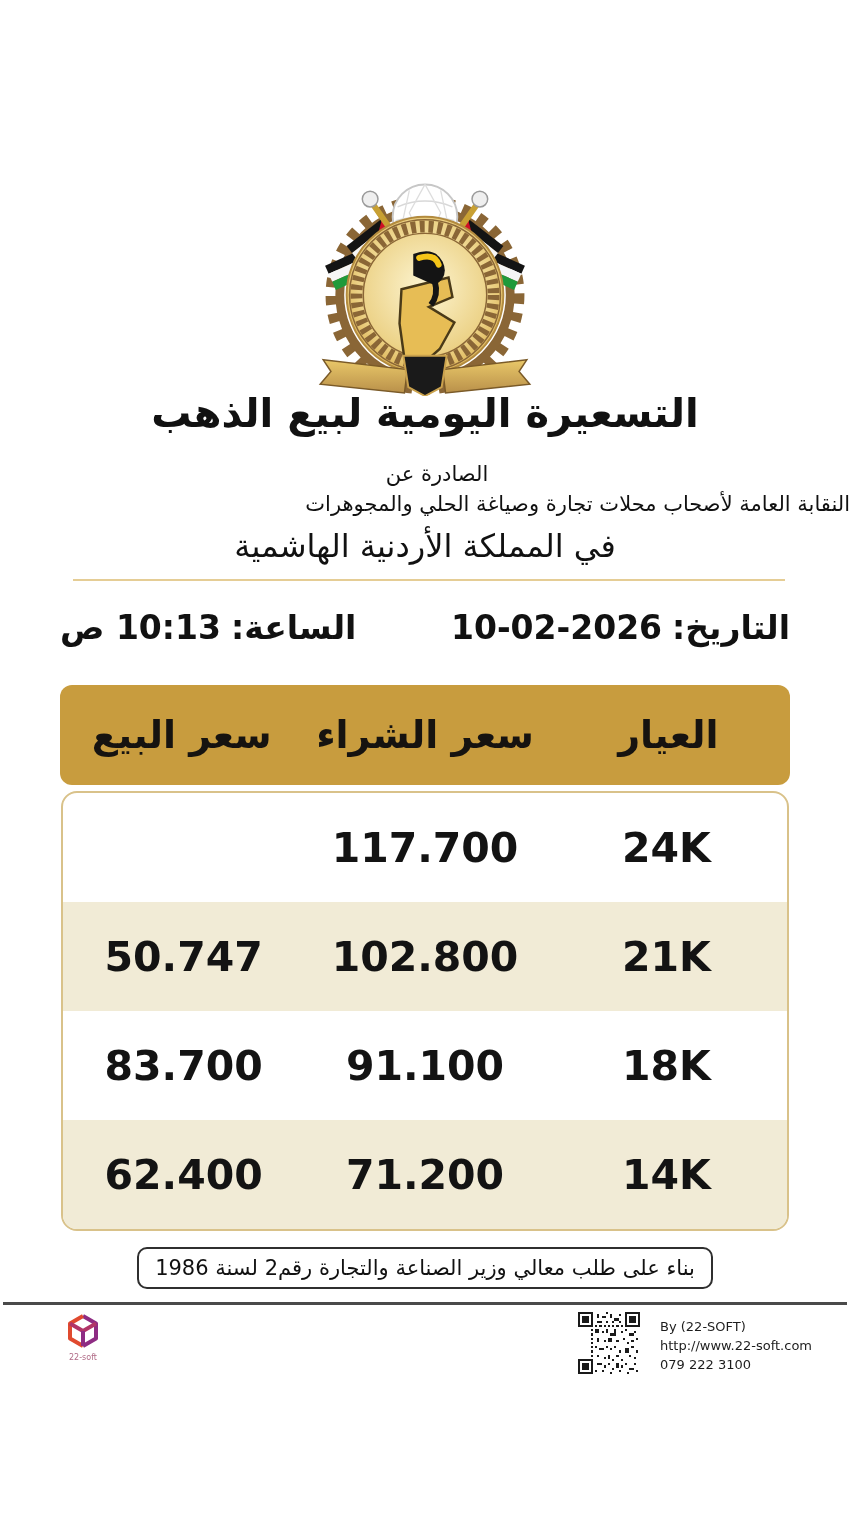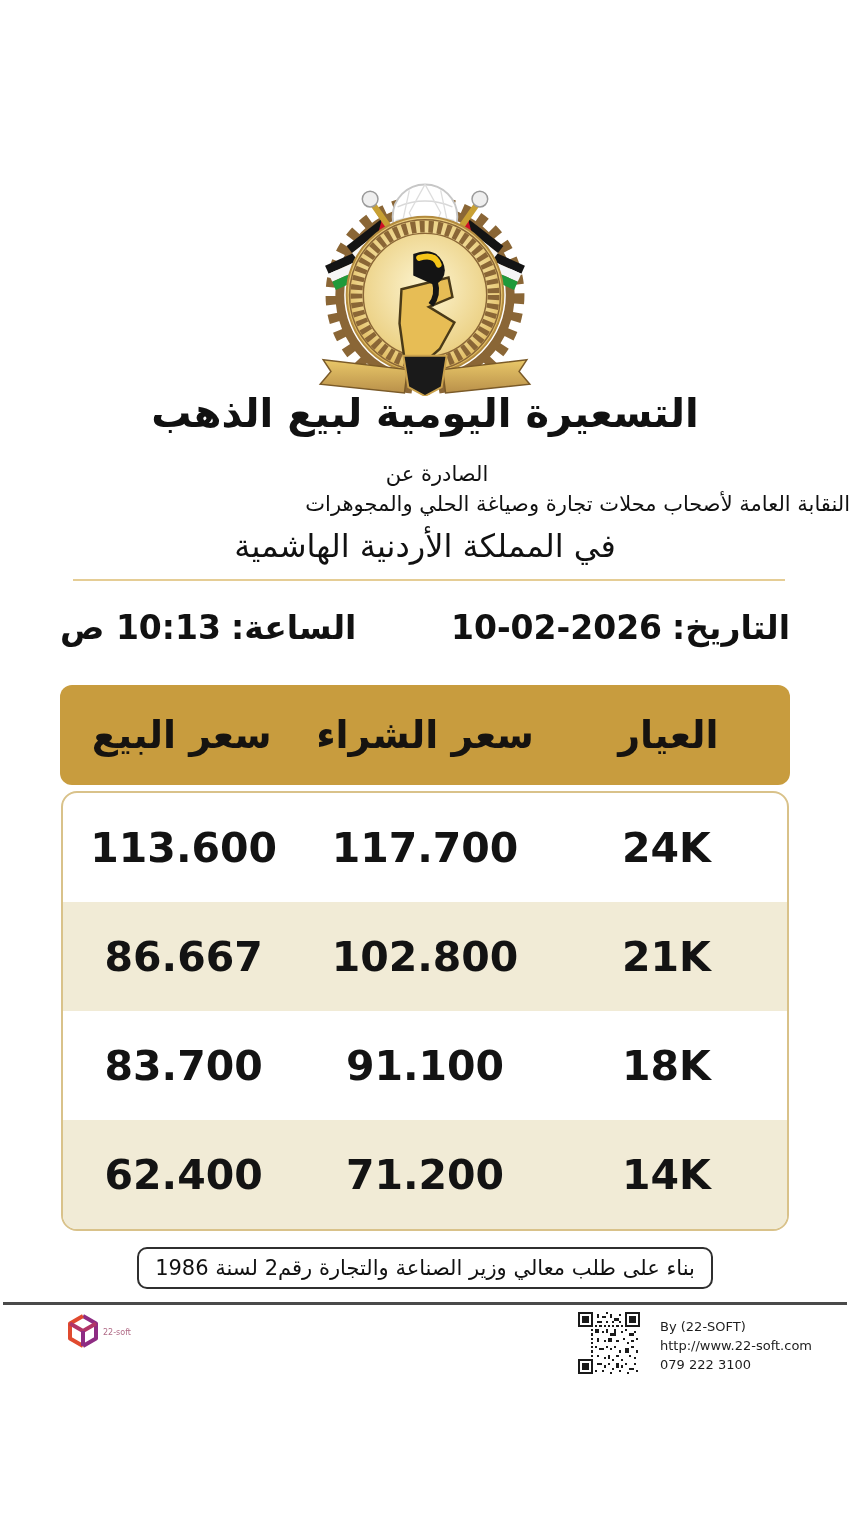"113.600" div { html: <div>113.600</div> -> none }
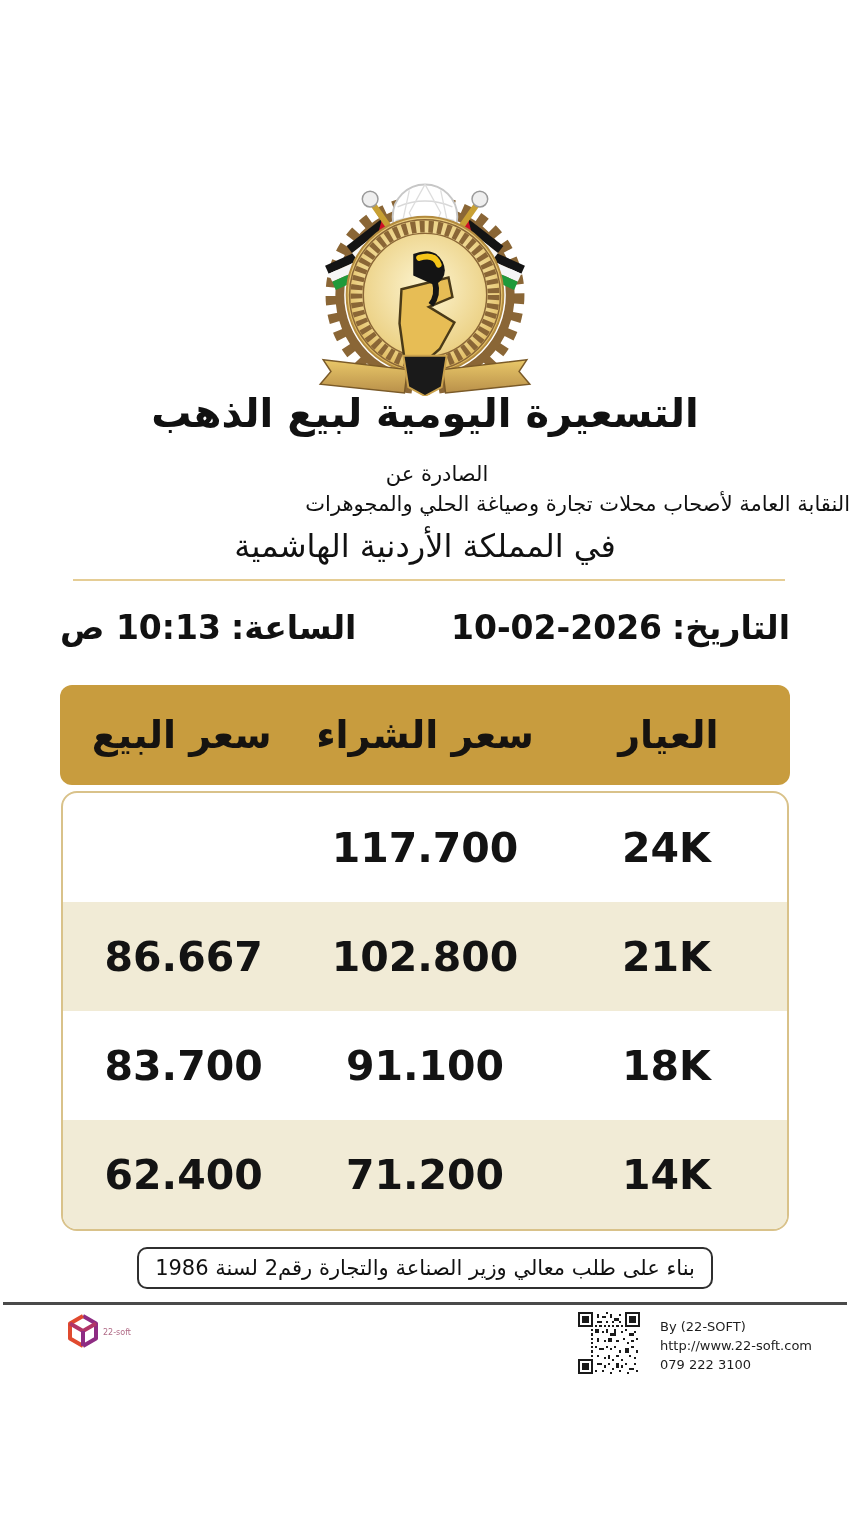"86.667" div { text: 86.667 -> 50.747 }
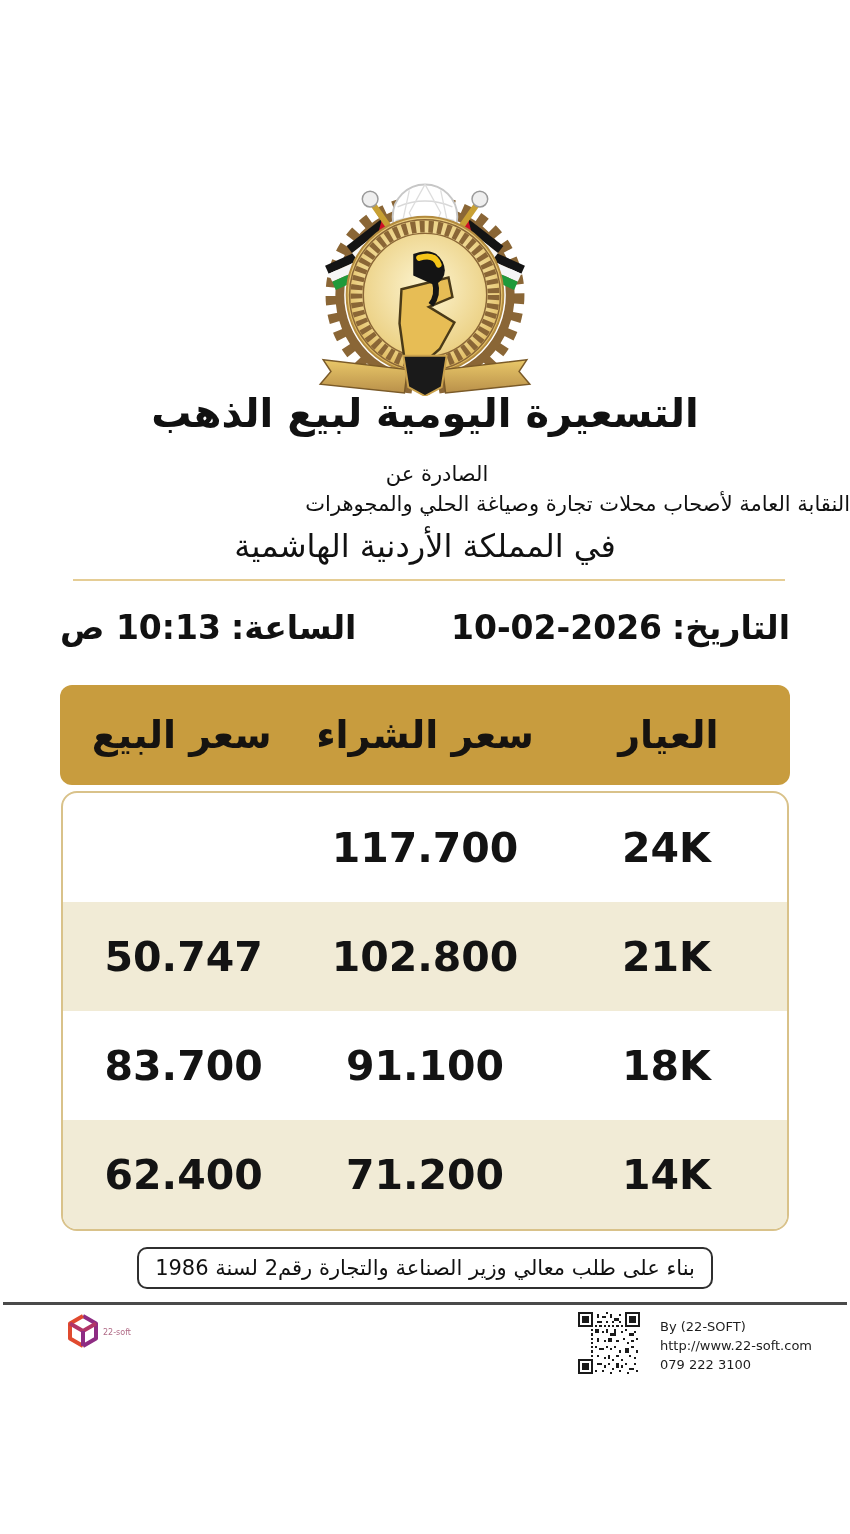"22-soft" .softlogo { flex-direction: none -> column }
